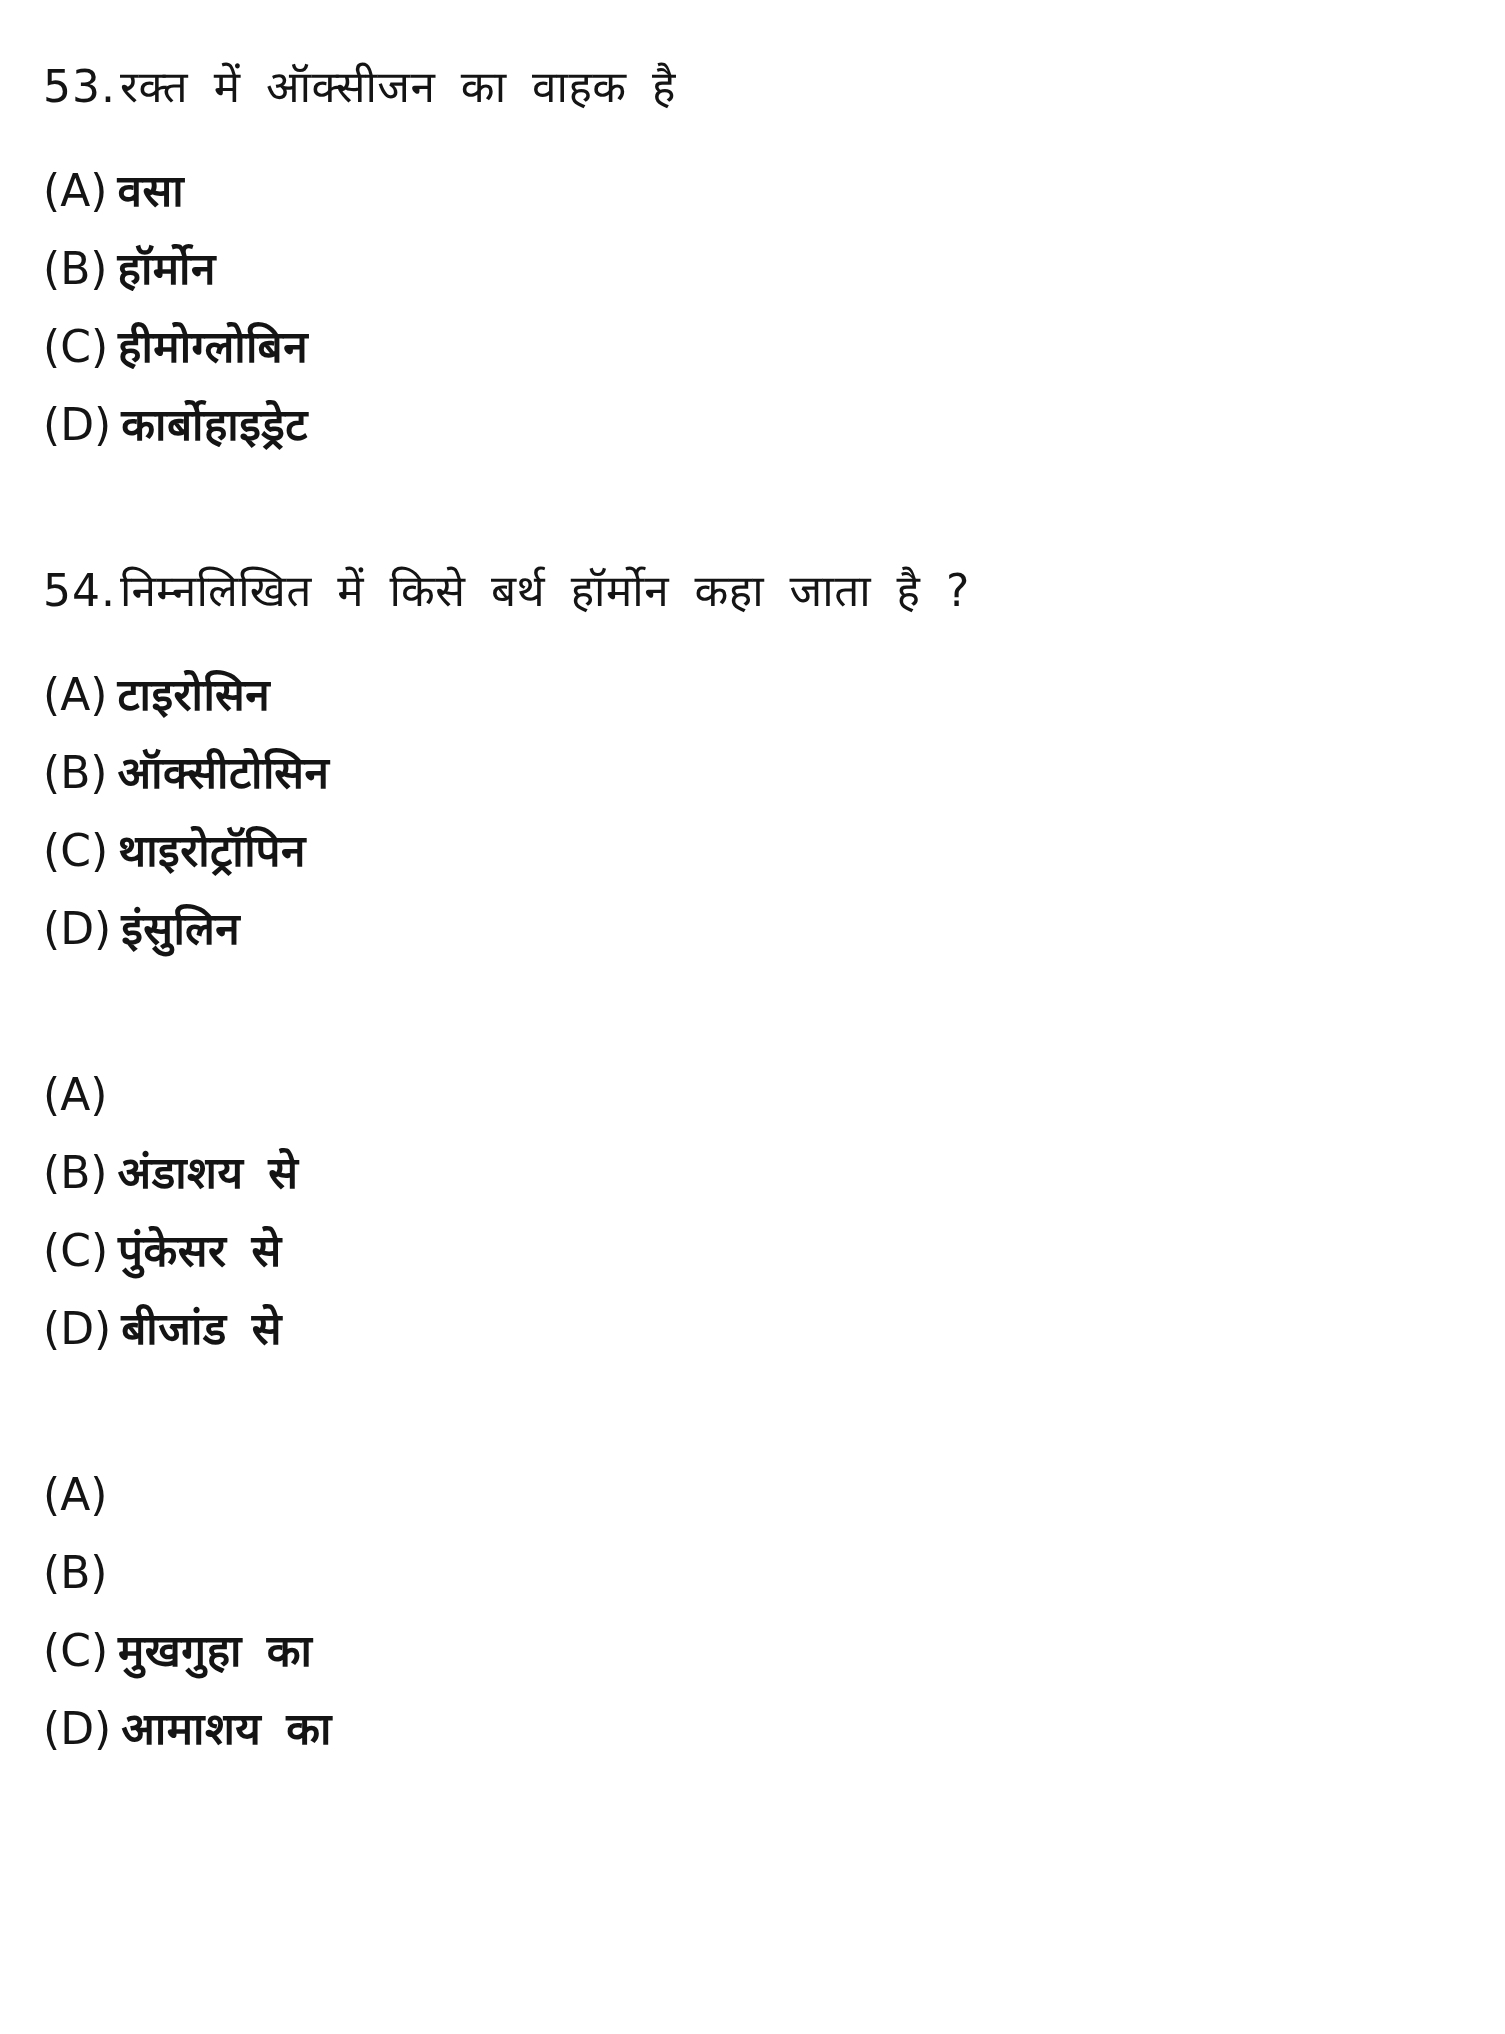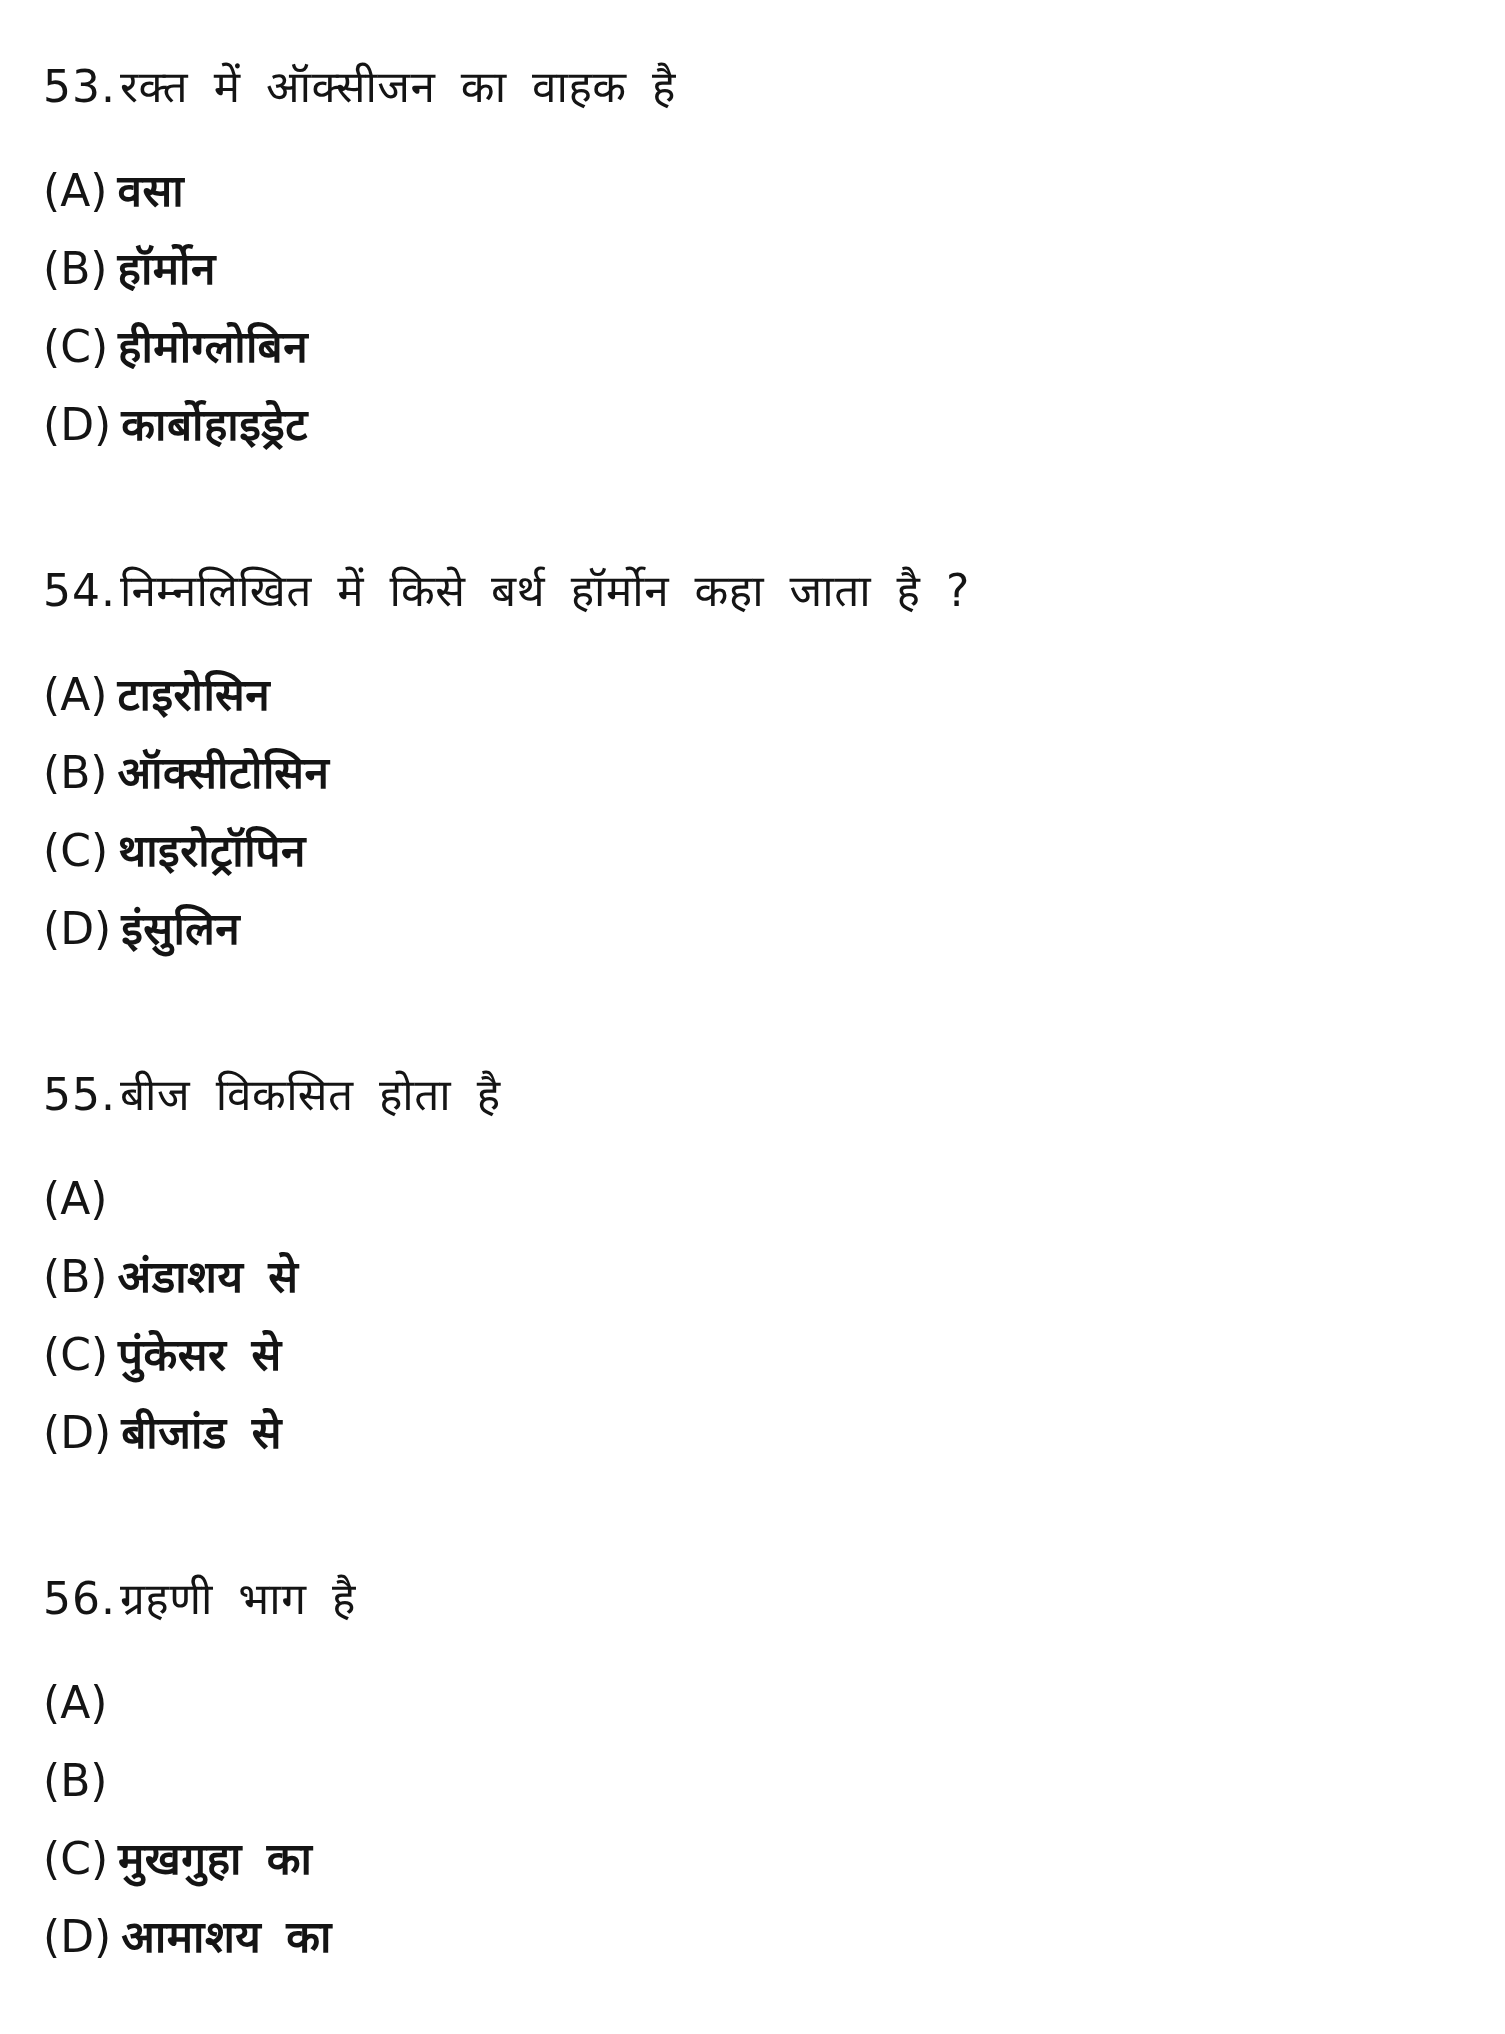"55." div.q-line { html: <div> <span>55.</span> <span>बीज विकसित होता है</span> </div> -> none }
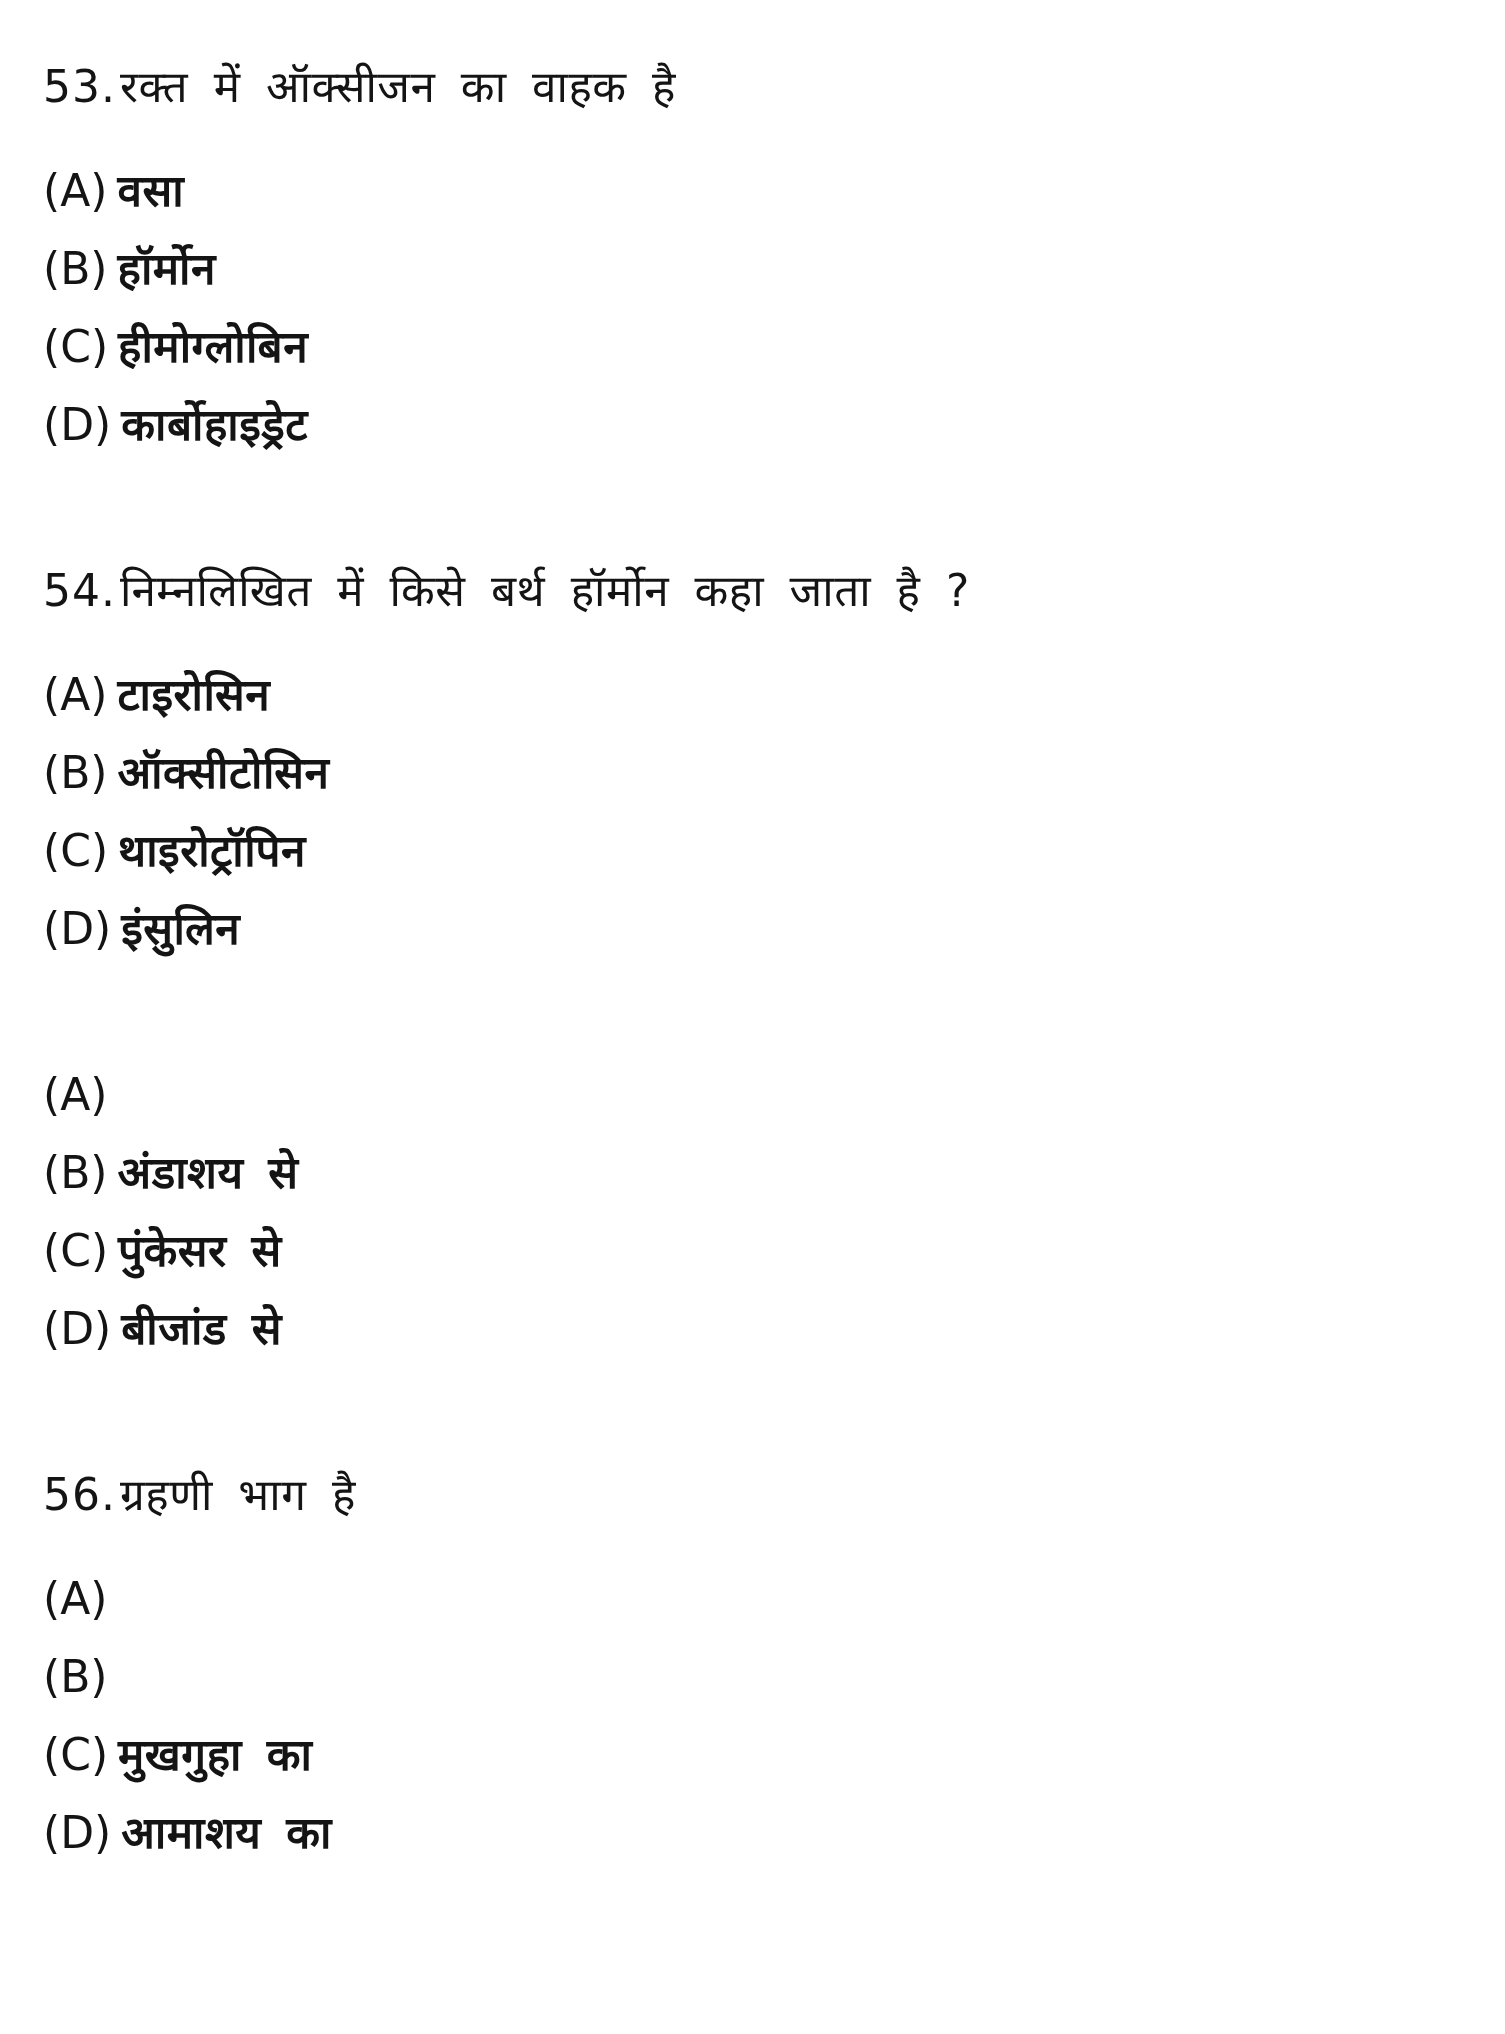"56." div.q-line { html: <div> <span>56.</span> <span>ग्रहणी भाग है</span> </div> -> none }
